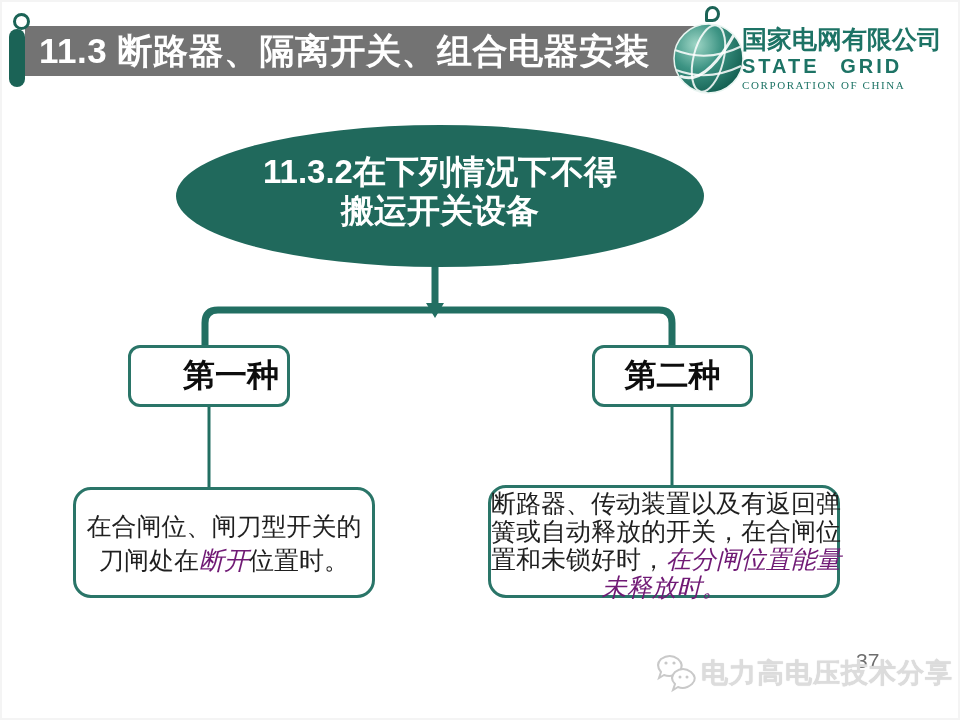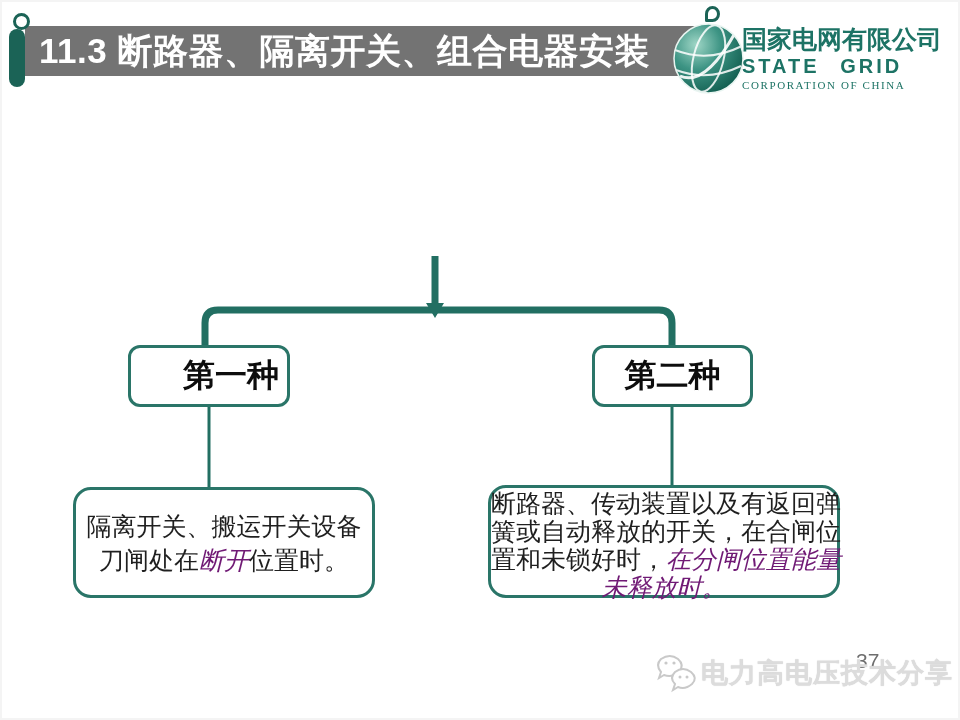"11.3.2在下列情况下不得" div.root-ellipse { html: none -> <div> <div> <div>11.3.2在下列情况下不得</div> <div>搬运开关设备</div> </div> </div> }
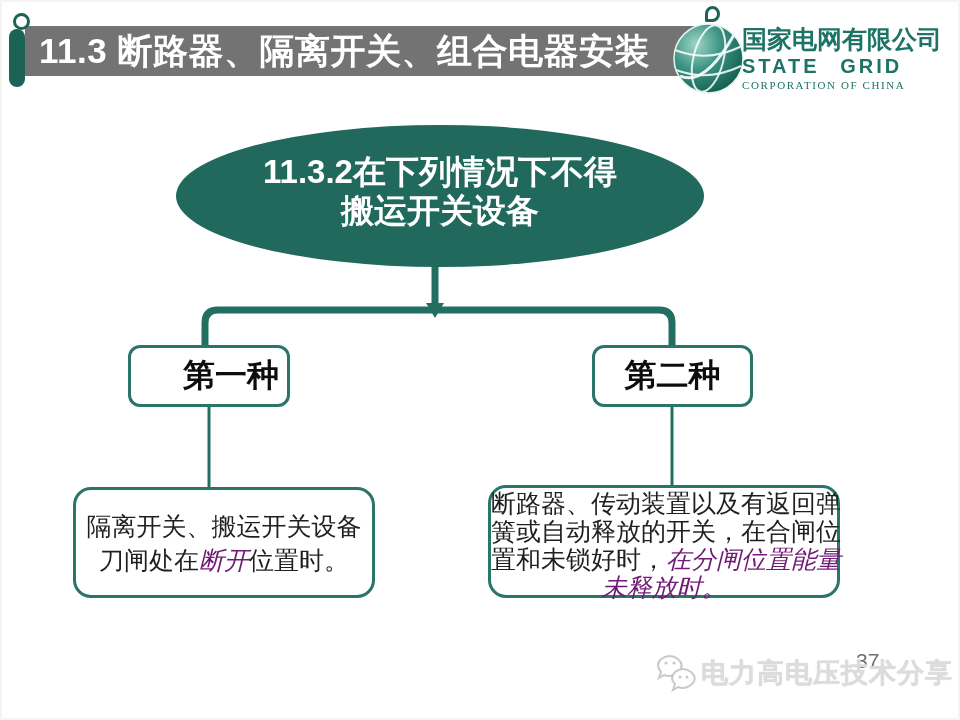"隔离开关、搬运开关设备" span.dline { text: 隔离开关、搬运开关设备 -> 在合闸位、闸刀型开关的 }
